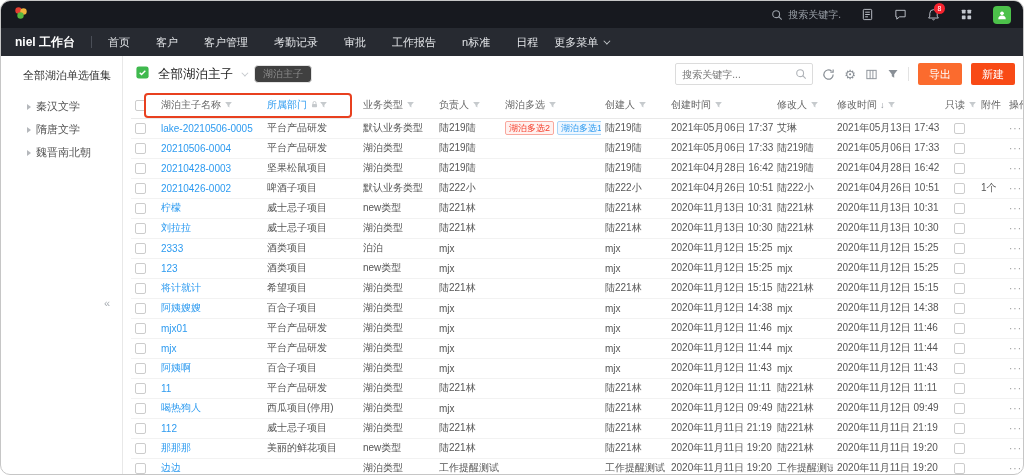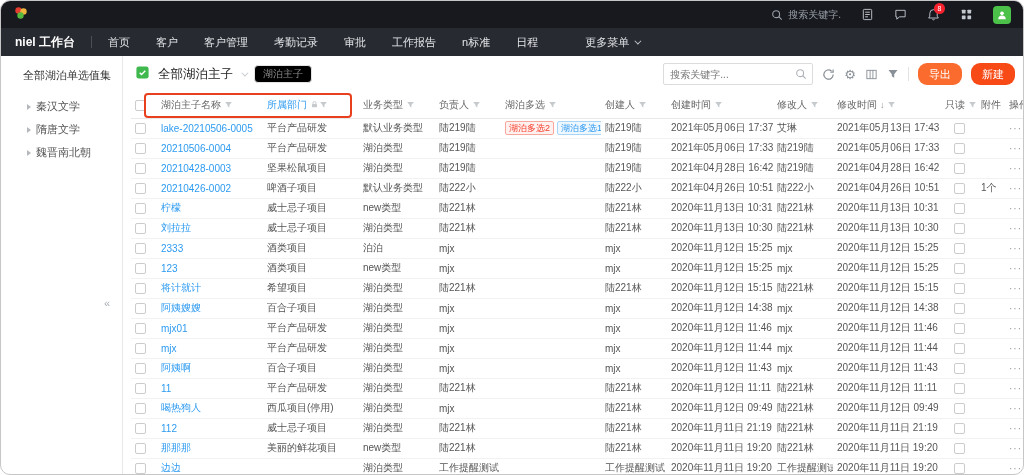"更多菜单" .nav-more { margin-left: 31px -> none }
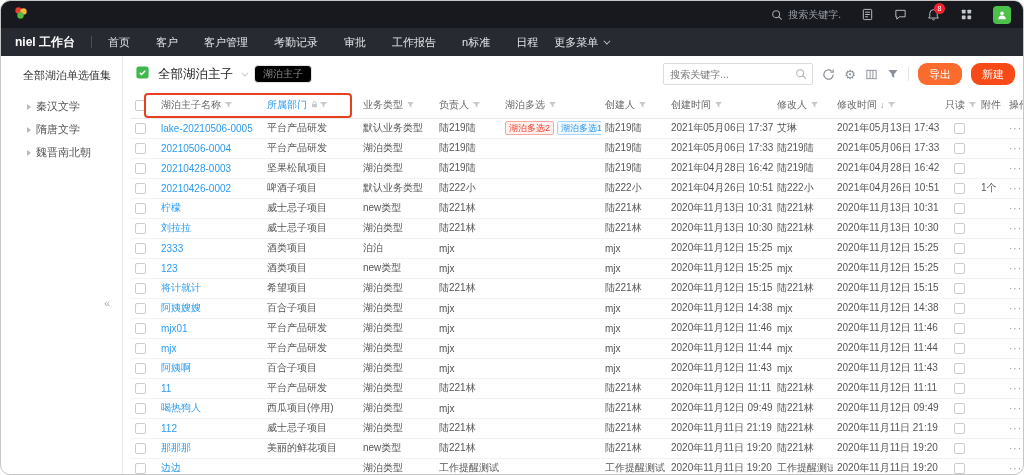"湖泊主子" .chip { background: #000000 -> #404040 }
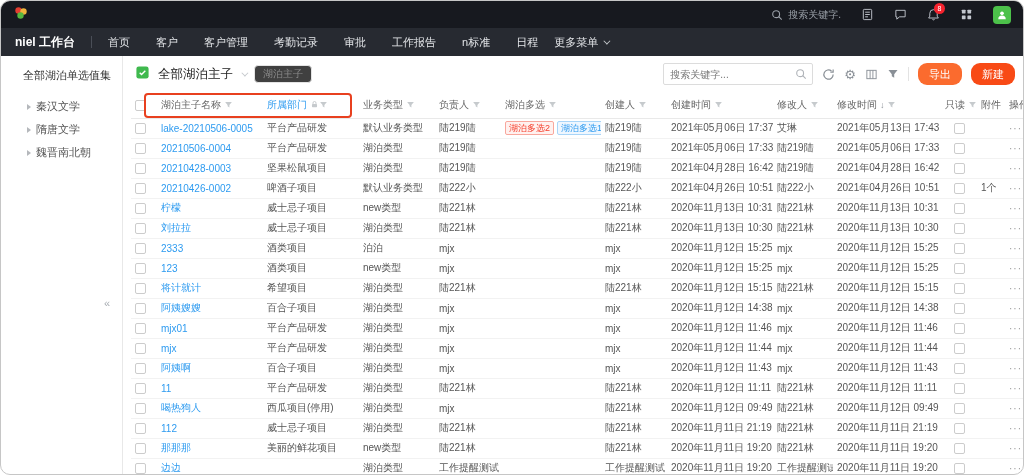"搜索关键字..." .search-box { width: 150px -> 138px }
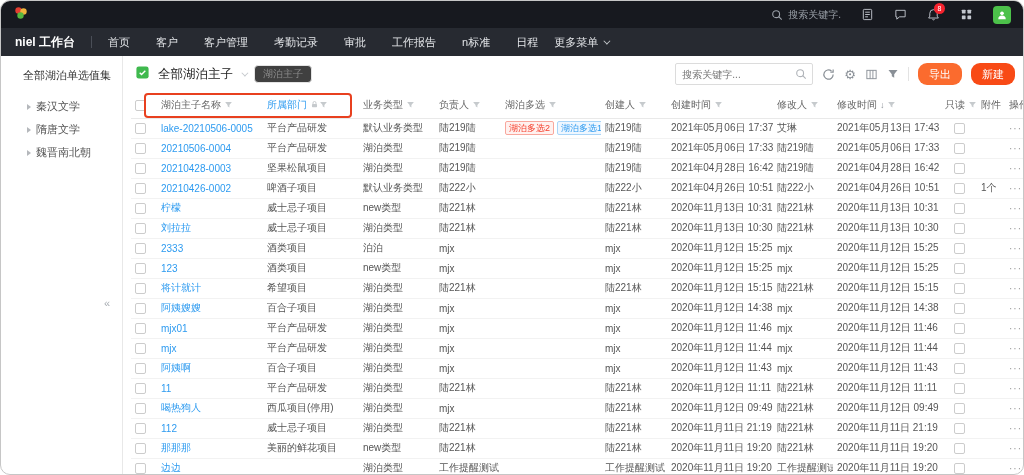"导出" .btn { border-radius: 9px -> 2px }
